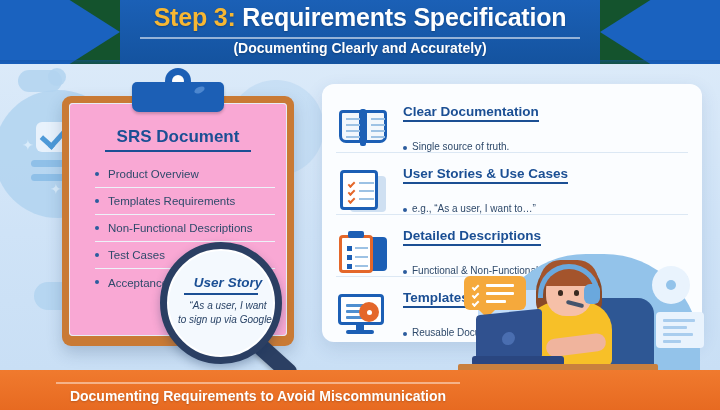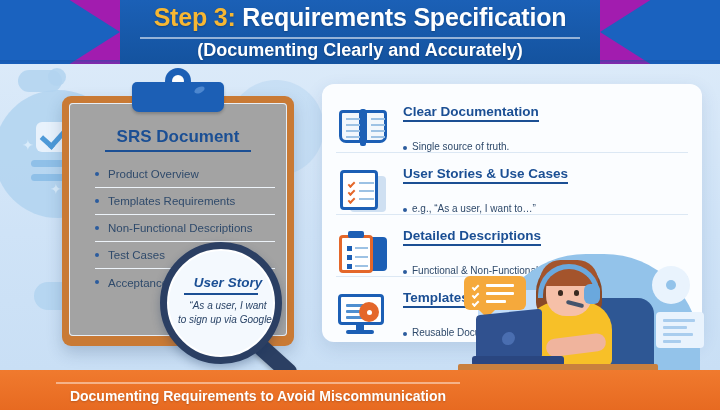"Step 3: Requirements Specification" .header { background: #a21caf -> #14532d }
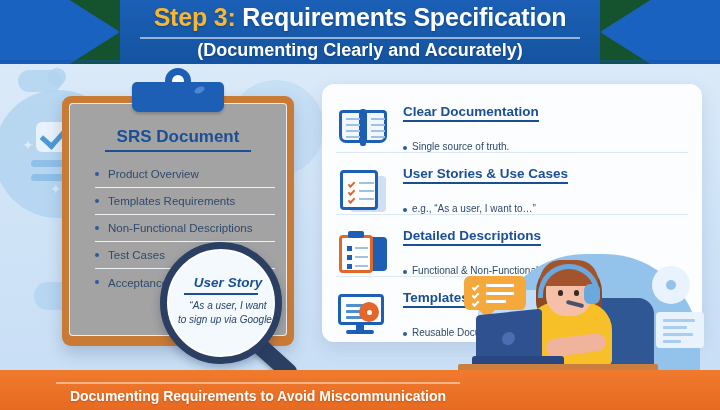"(Documenting Clearly and Accurately)" .subtitle { font-size: 18px -> 14px }
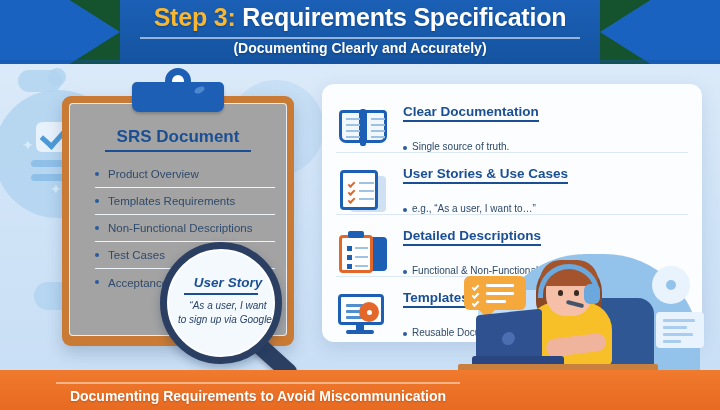"SRS Document" .clip-inner { background: #a3a3a3 -> #f9a8d4 }
